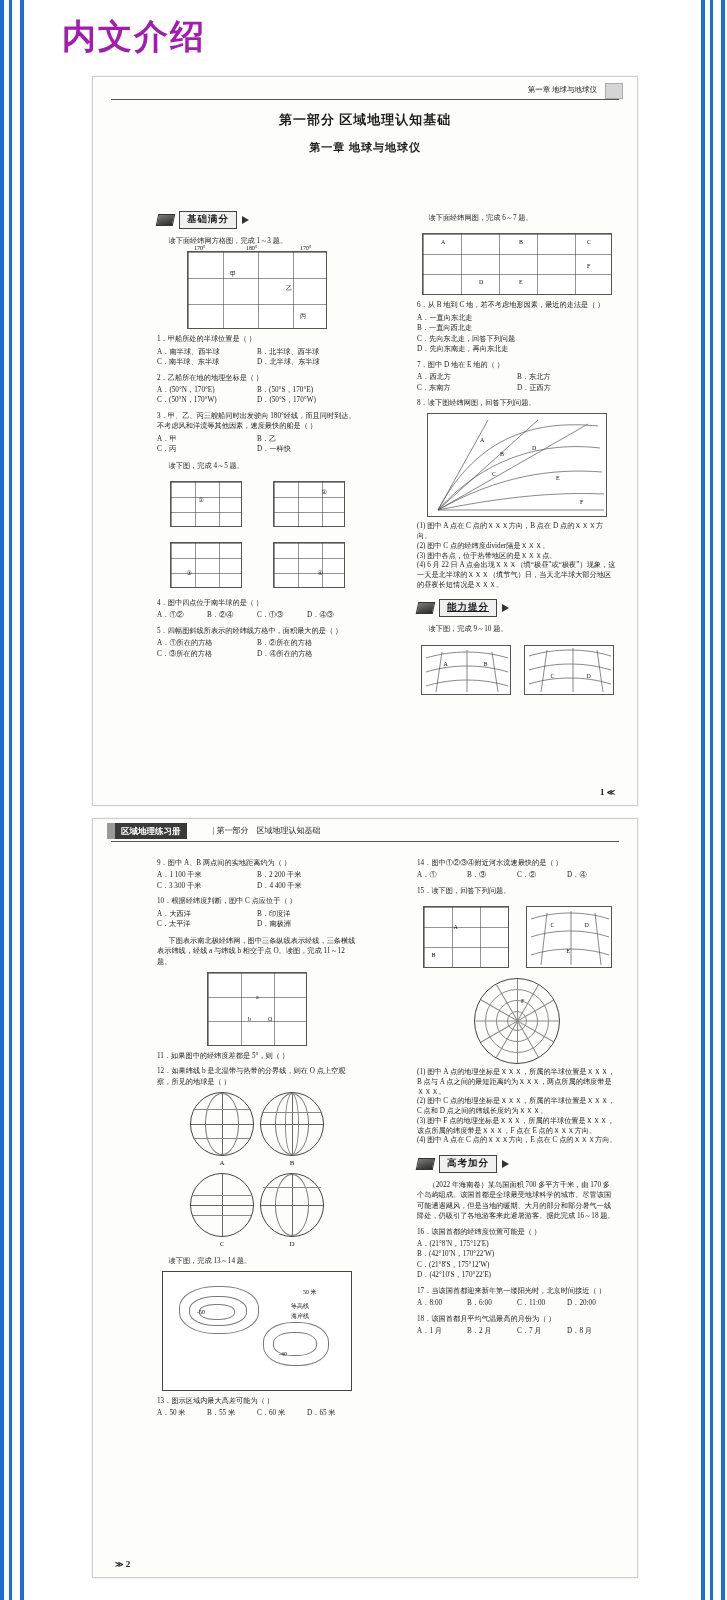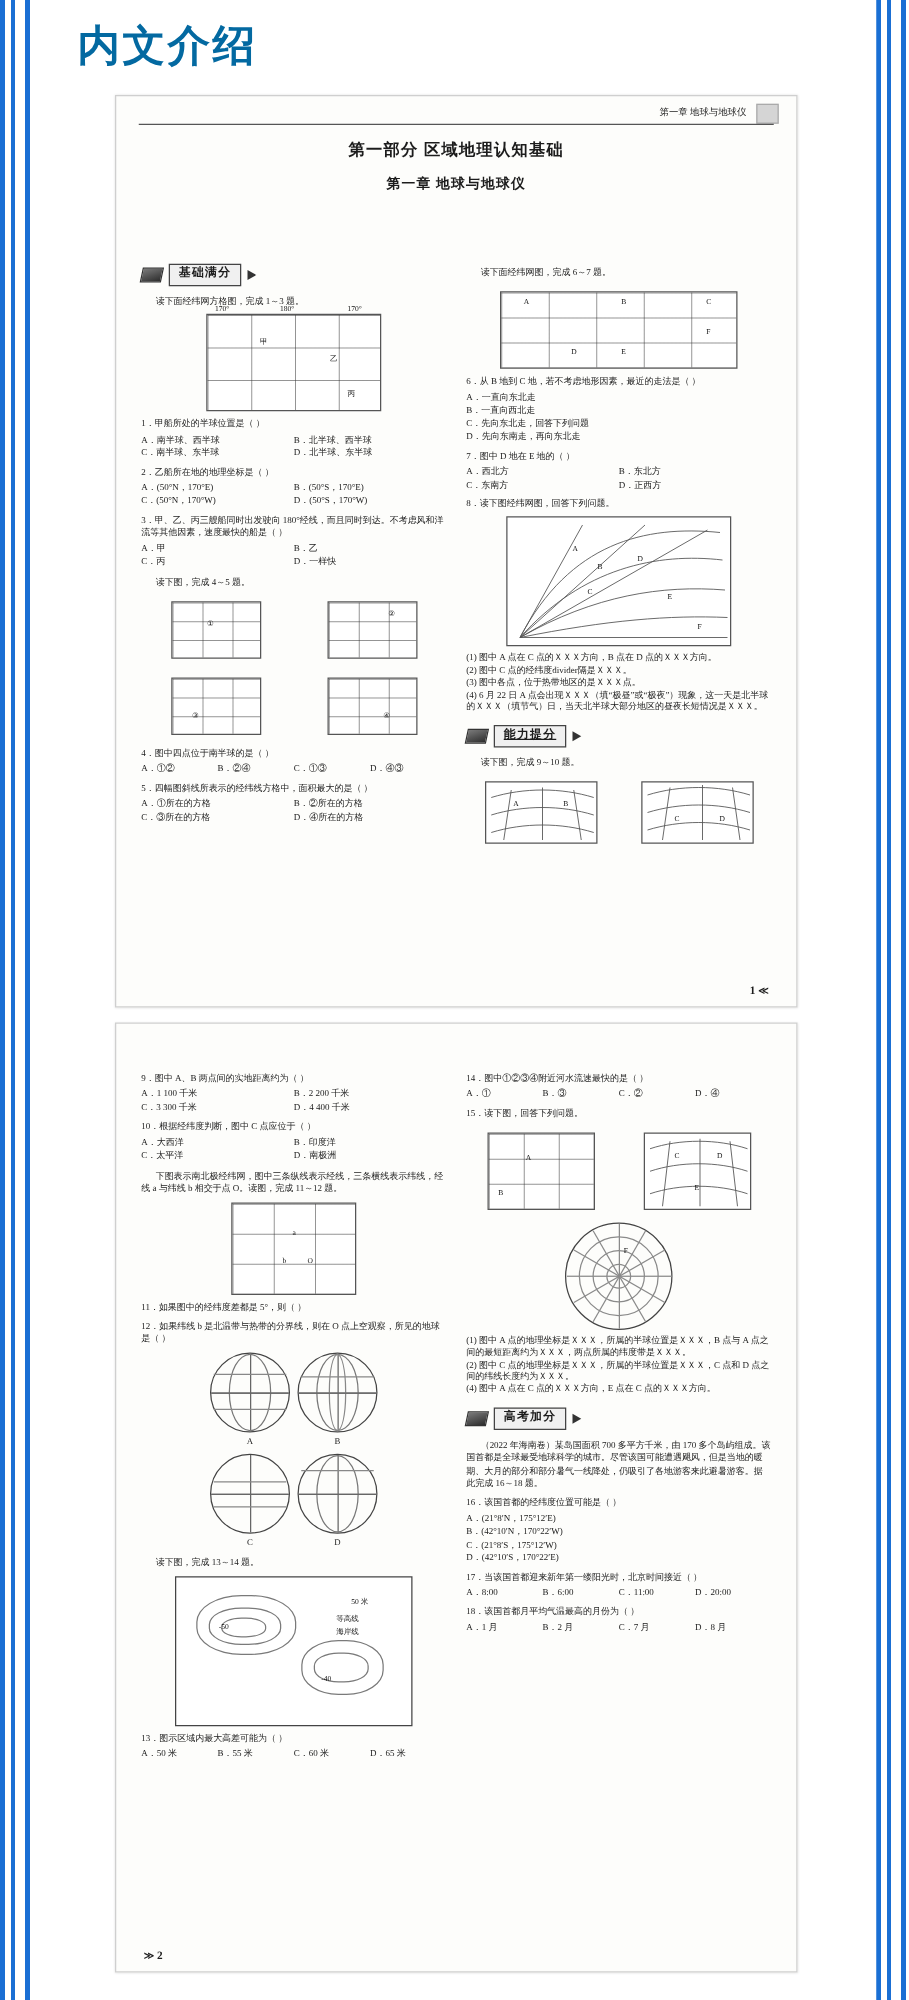"内文介绍" .page-title { color: #0369a1 -> #a21caf }
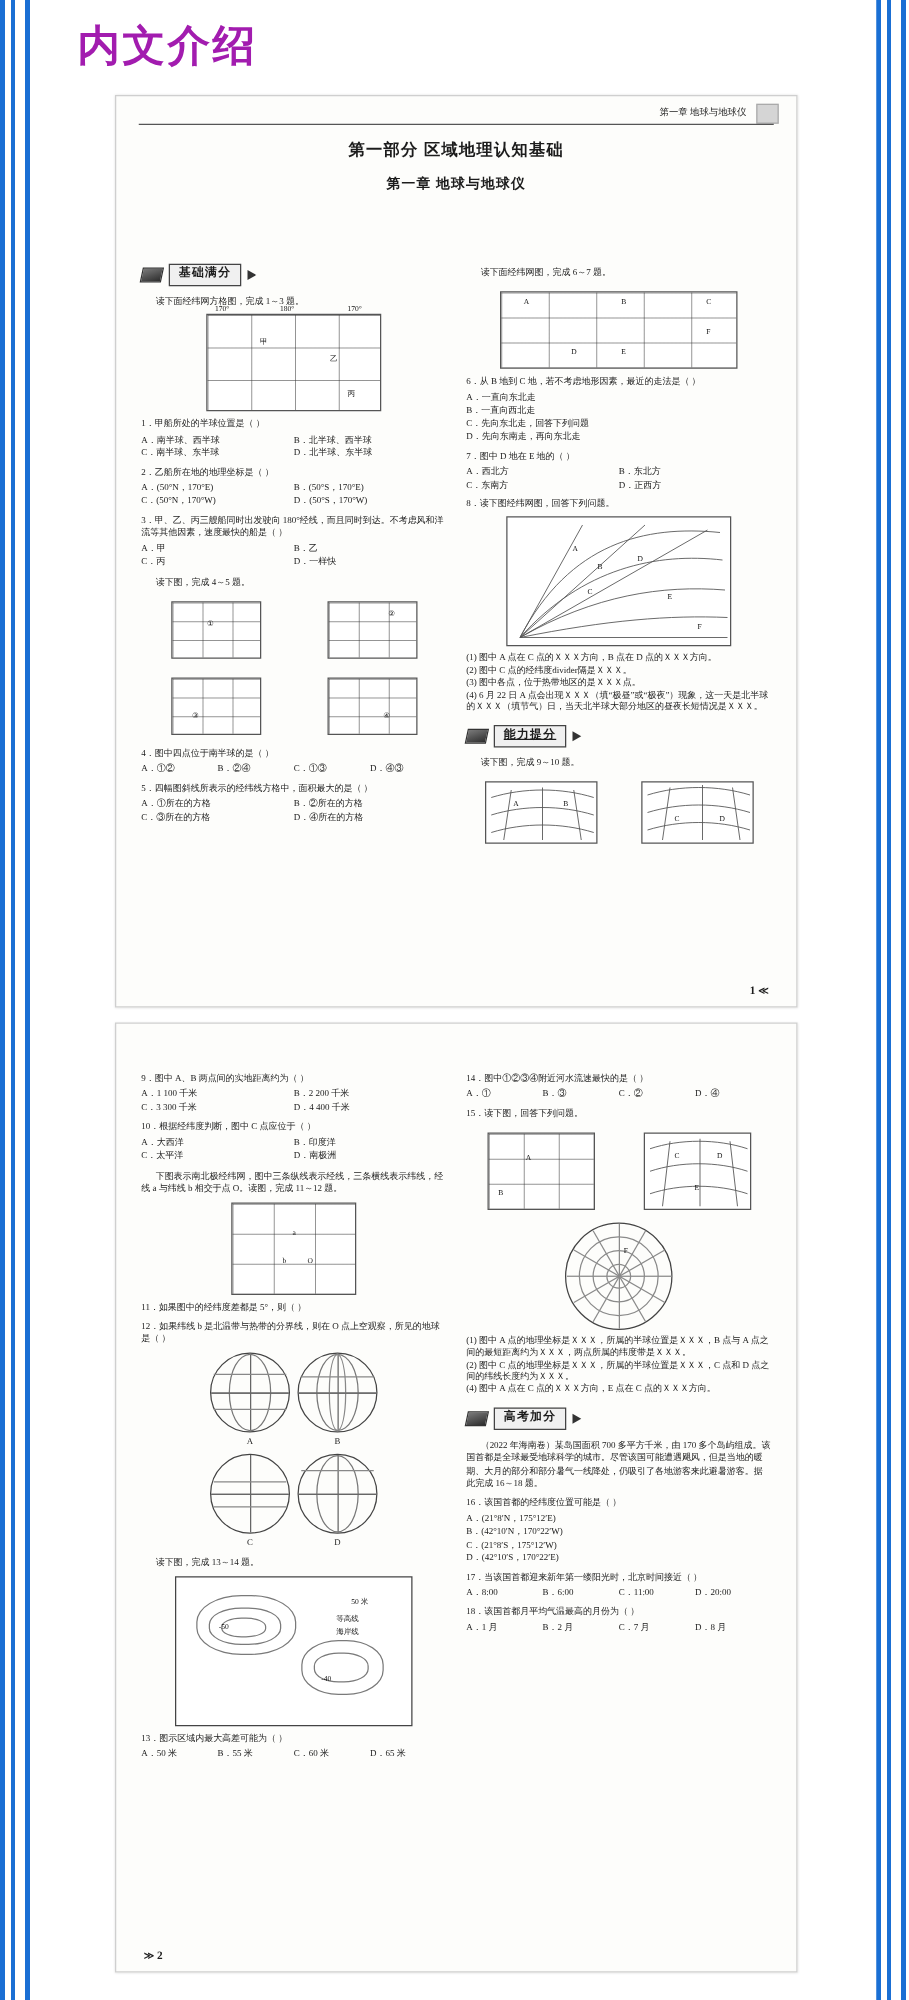"基础满分" .col { margin-left: none -> 44px }
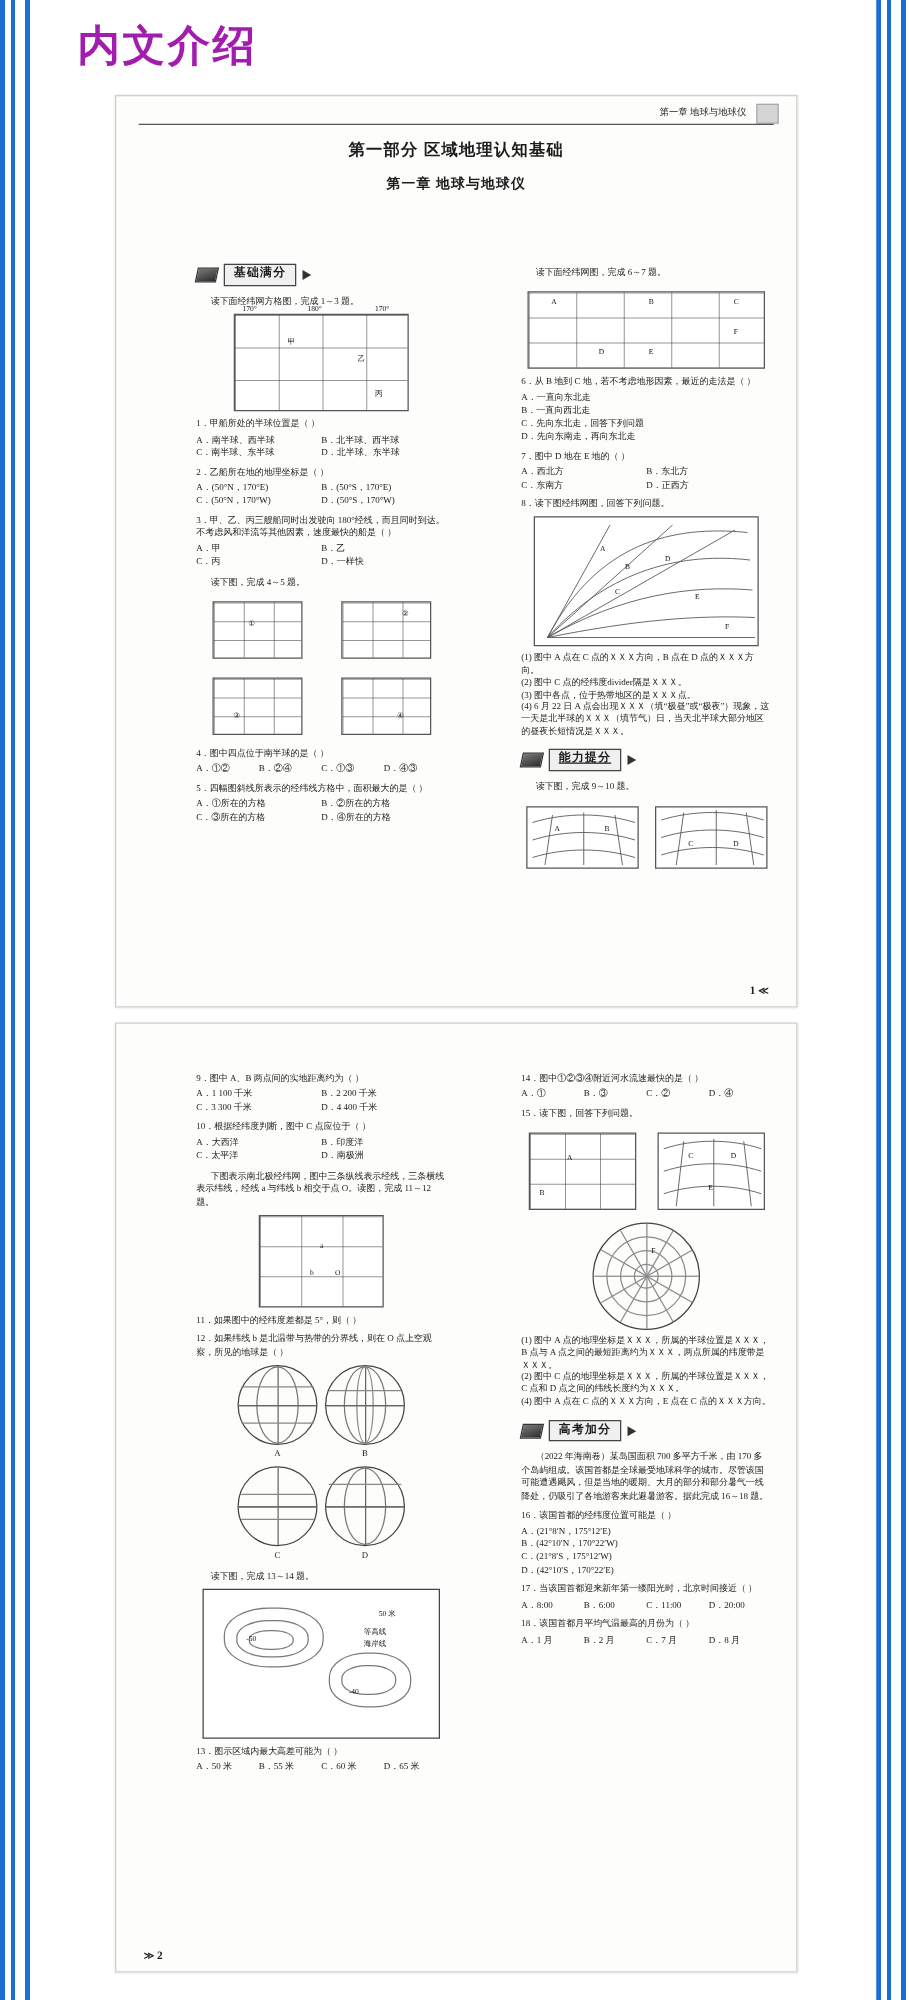"区域地理练习册" div.runhead { html: none -> <div> <div></div> <div>区域地理练习册</div> <div> <span>|</span> <span>第一部分 区域地理认知基础</span> </div> <div></div> </div> }
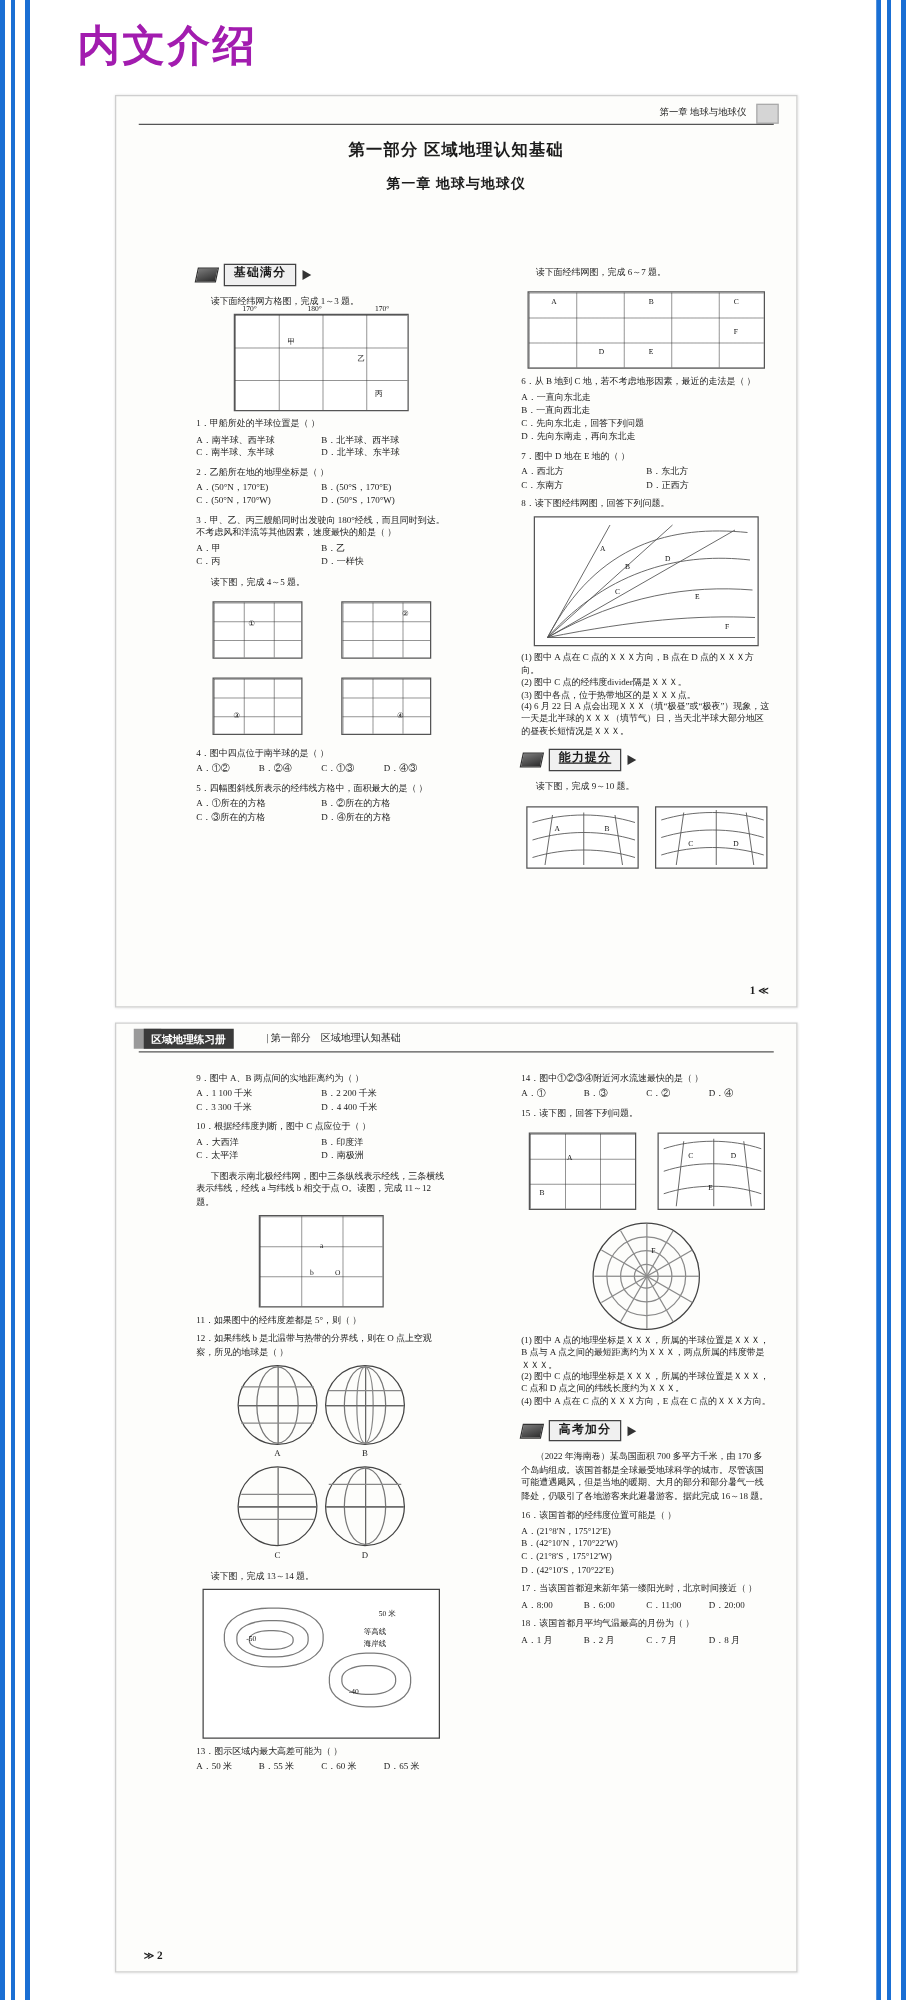"(3) 图中 F" div.tight { html: none -> <div>(3) 图中 F 点的地理坐标是ＸＸＸ，所属的半球位置是ＸＸＸ，该点所属的纬度带是ＸＸＸ，F 点在 E 点的ＸＸＸ方向。</div> }
